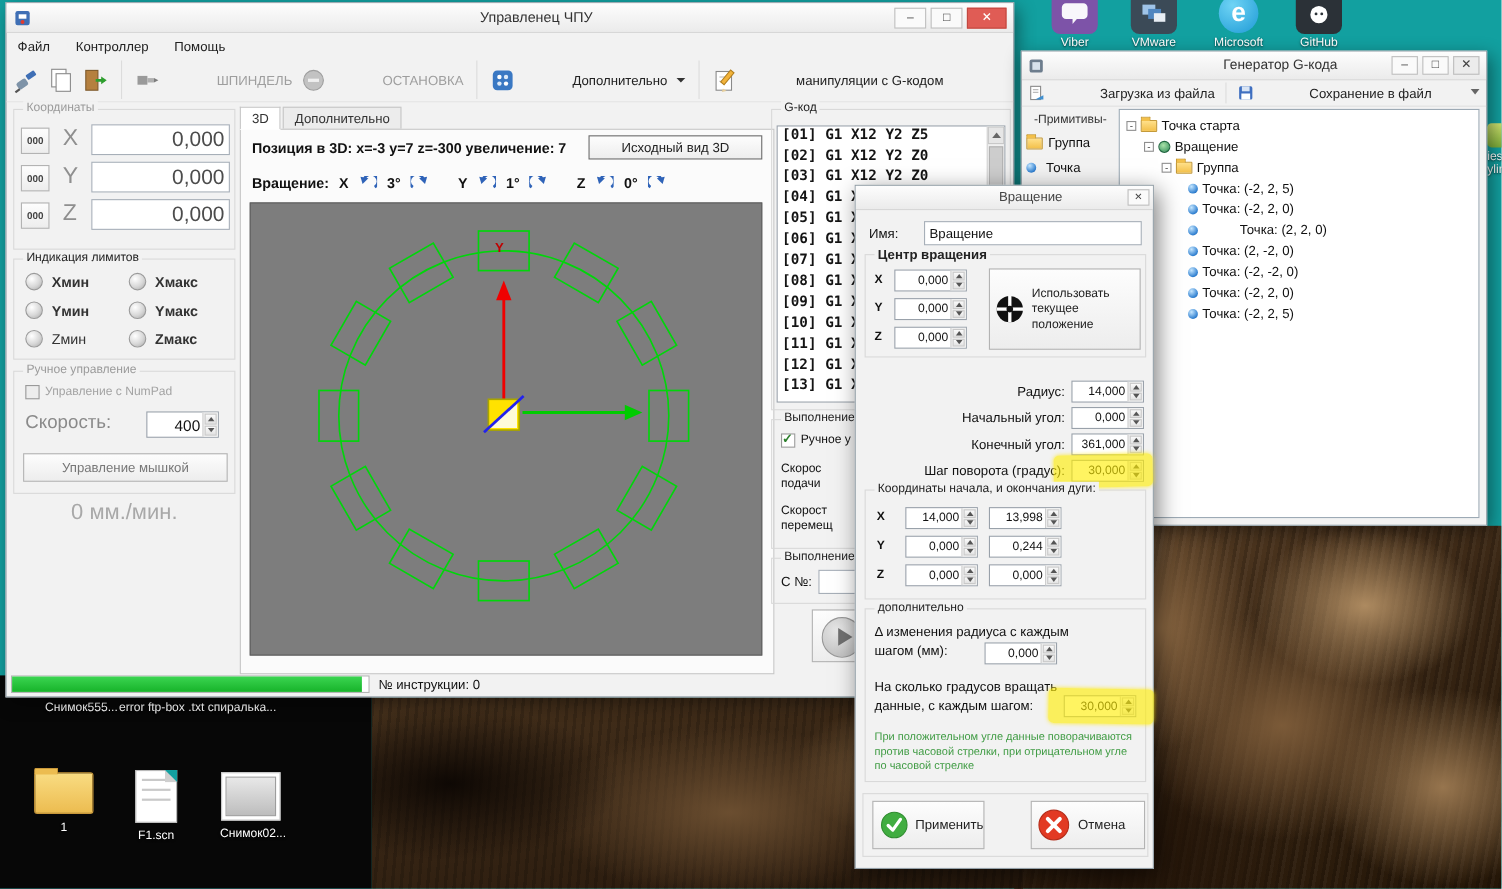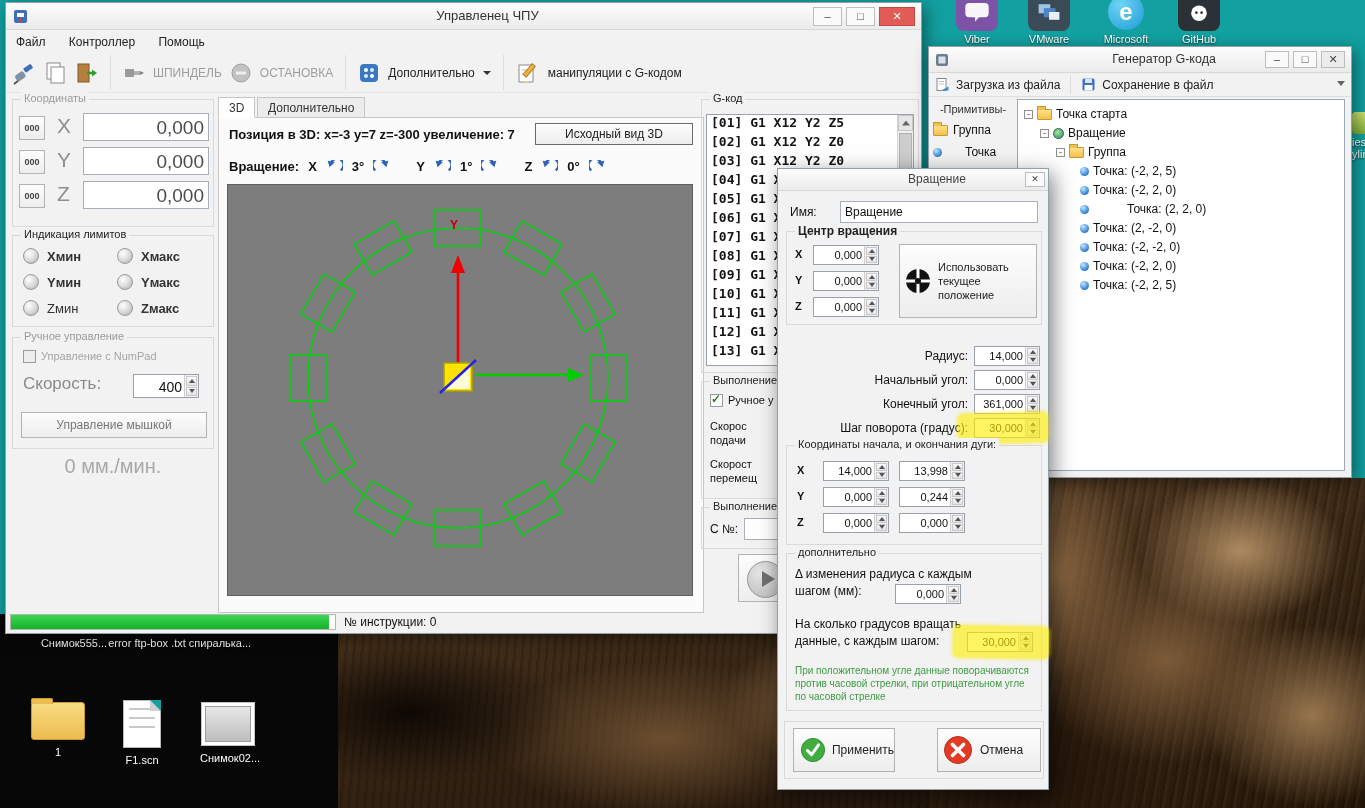"ШПИНДЕЛЬ" .tlabel { margin-left: none -> 44px }
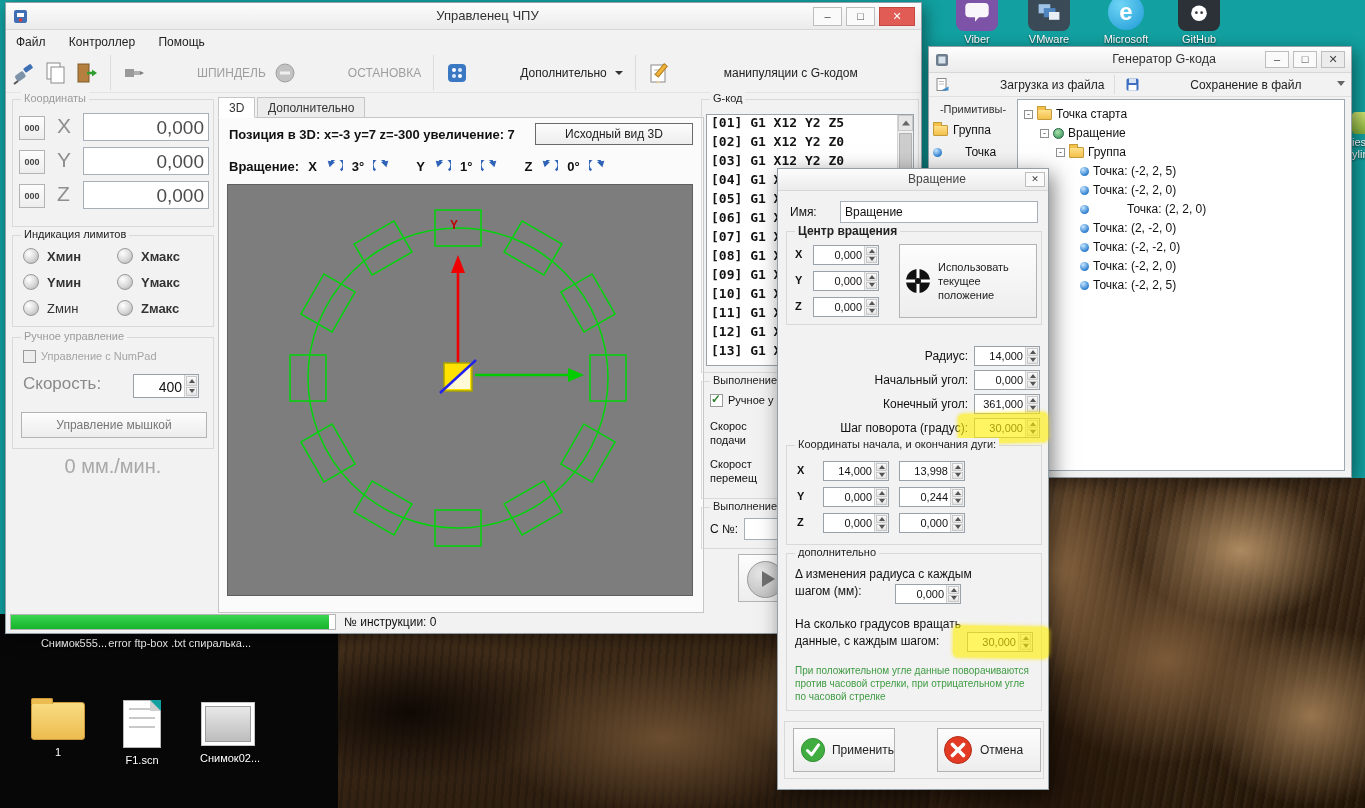"Точка" div { gap: 23px -> 9px }
